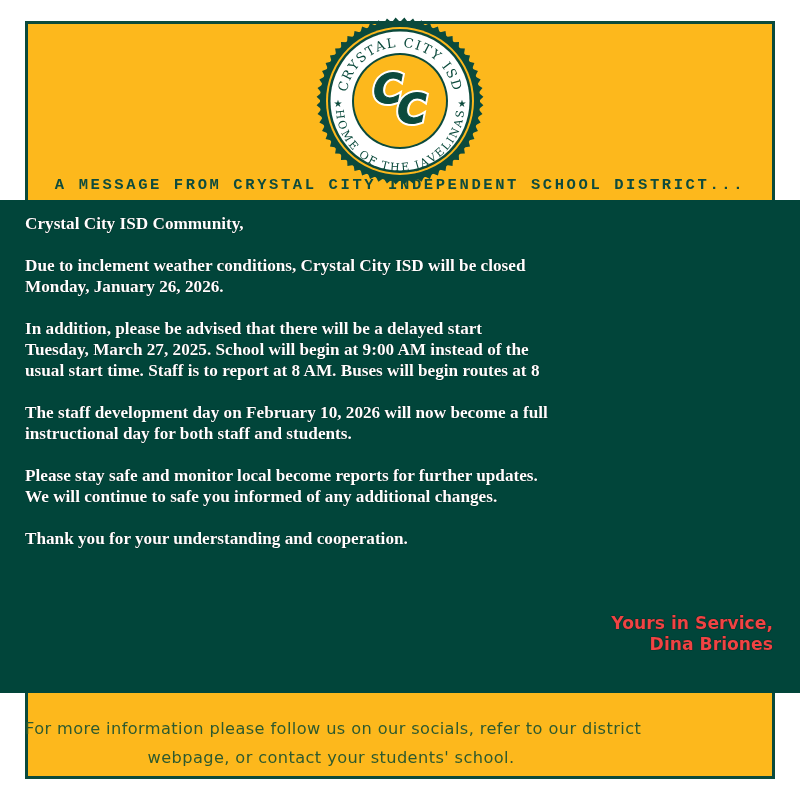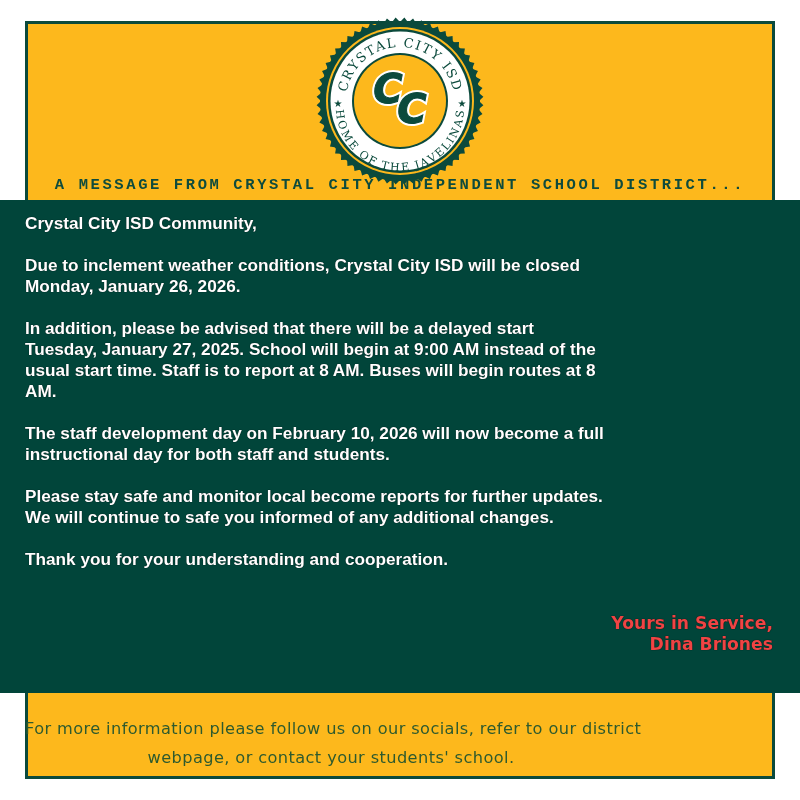"Crystal City ISD Community," .body-text { font-family: Liberation Sans, sans-serif -> Liberation Serif, serif }
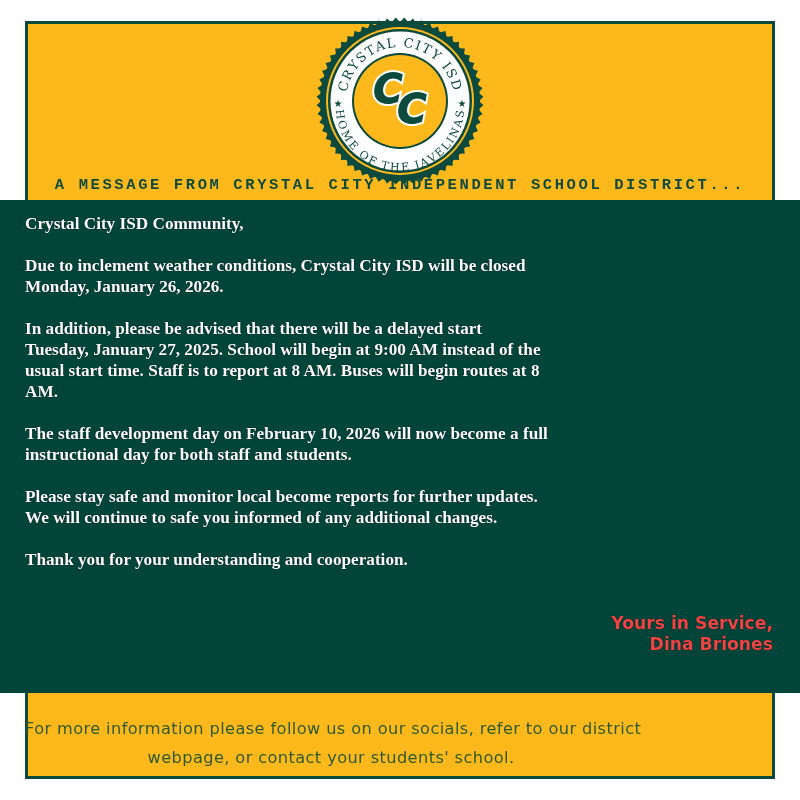"Tuesday, January 27, 2025. School" span { text: January -> March }
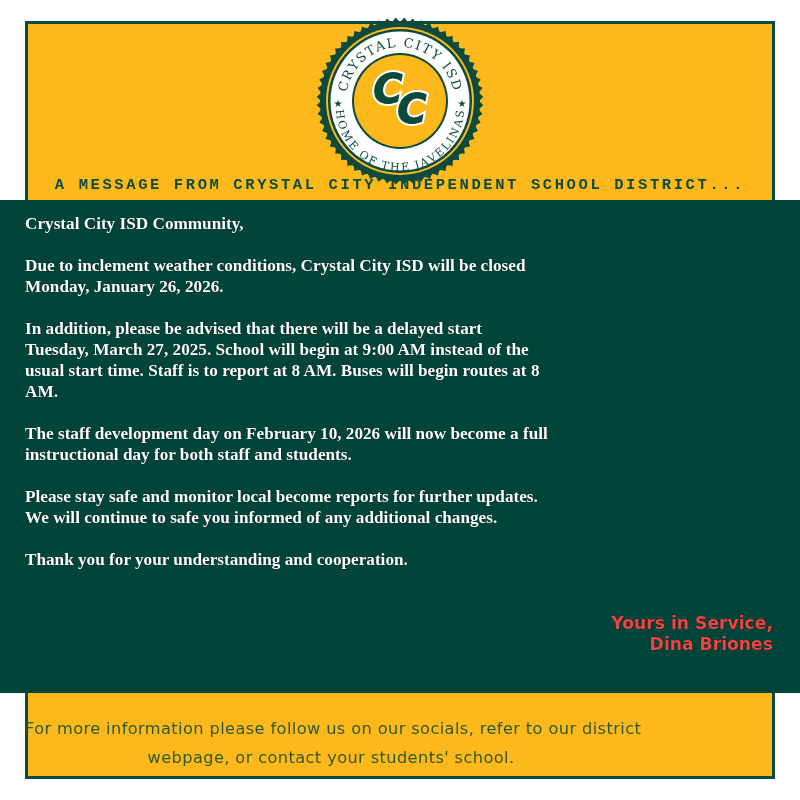"AM." span { html: <span>AM.</span> -> none }
